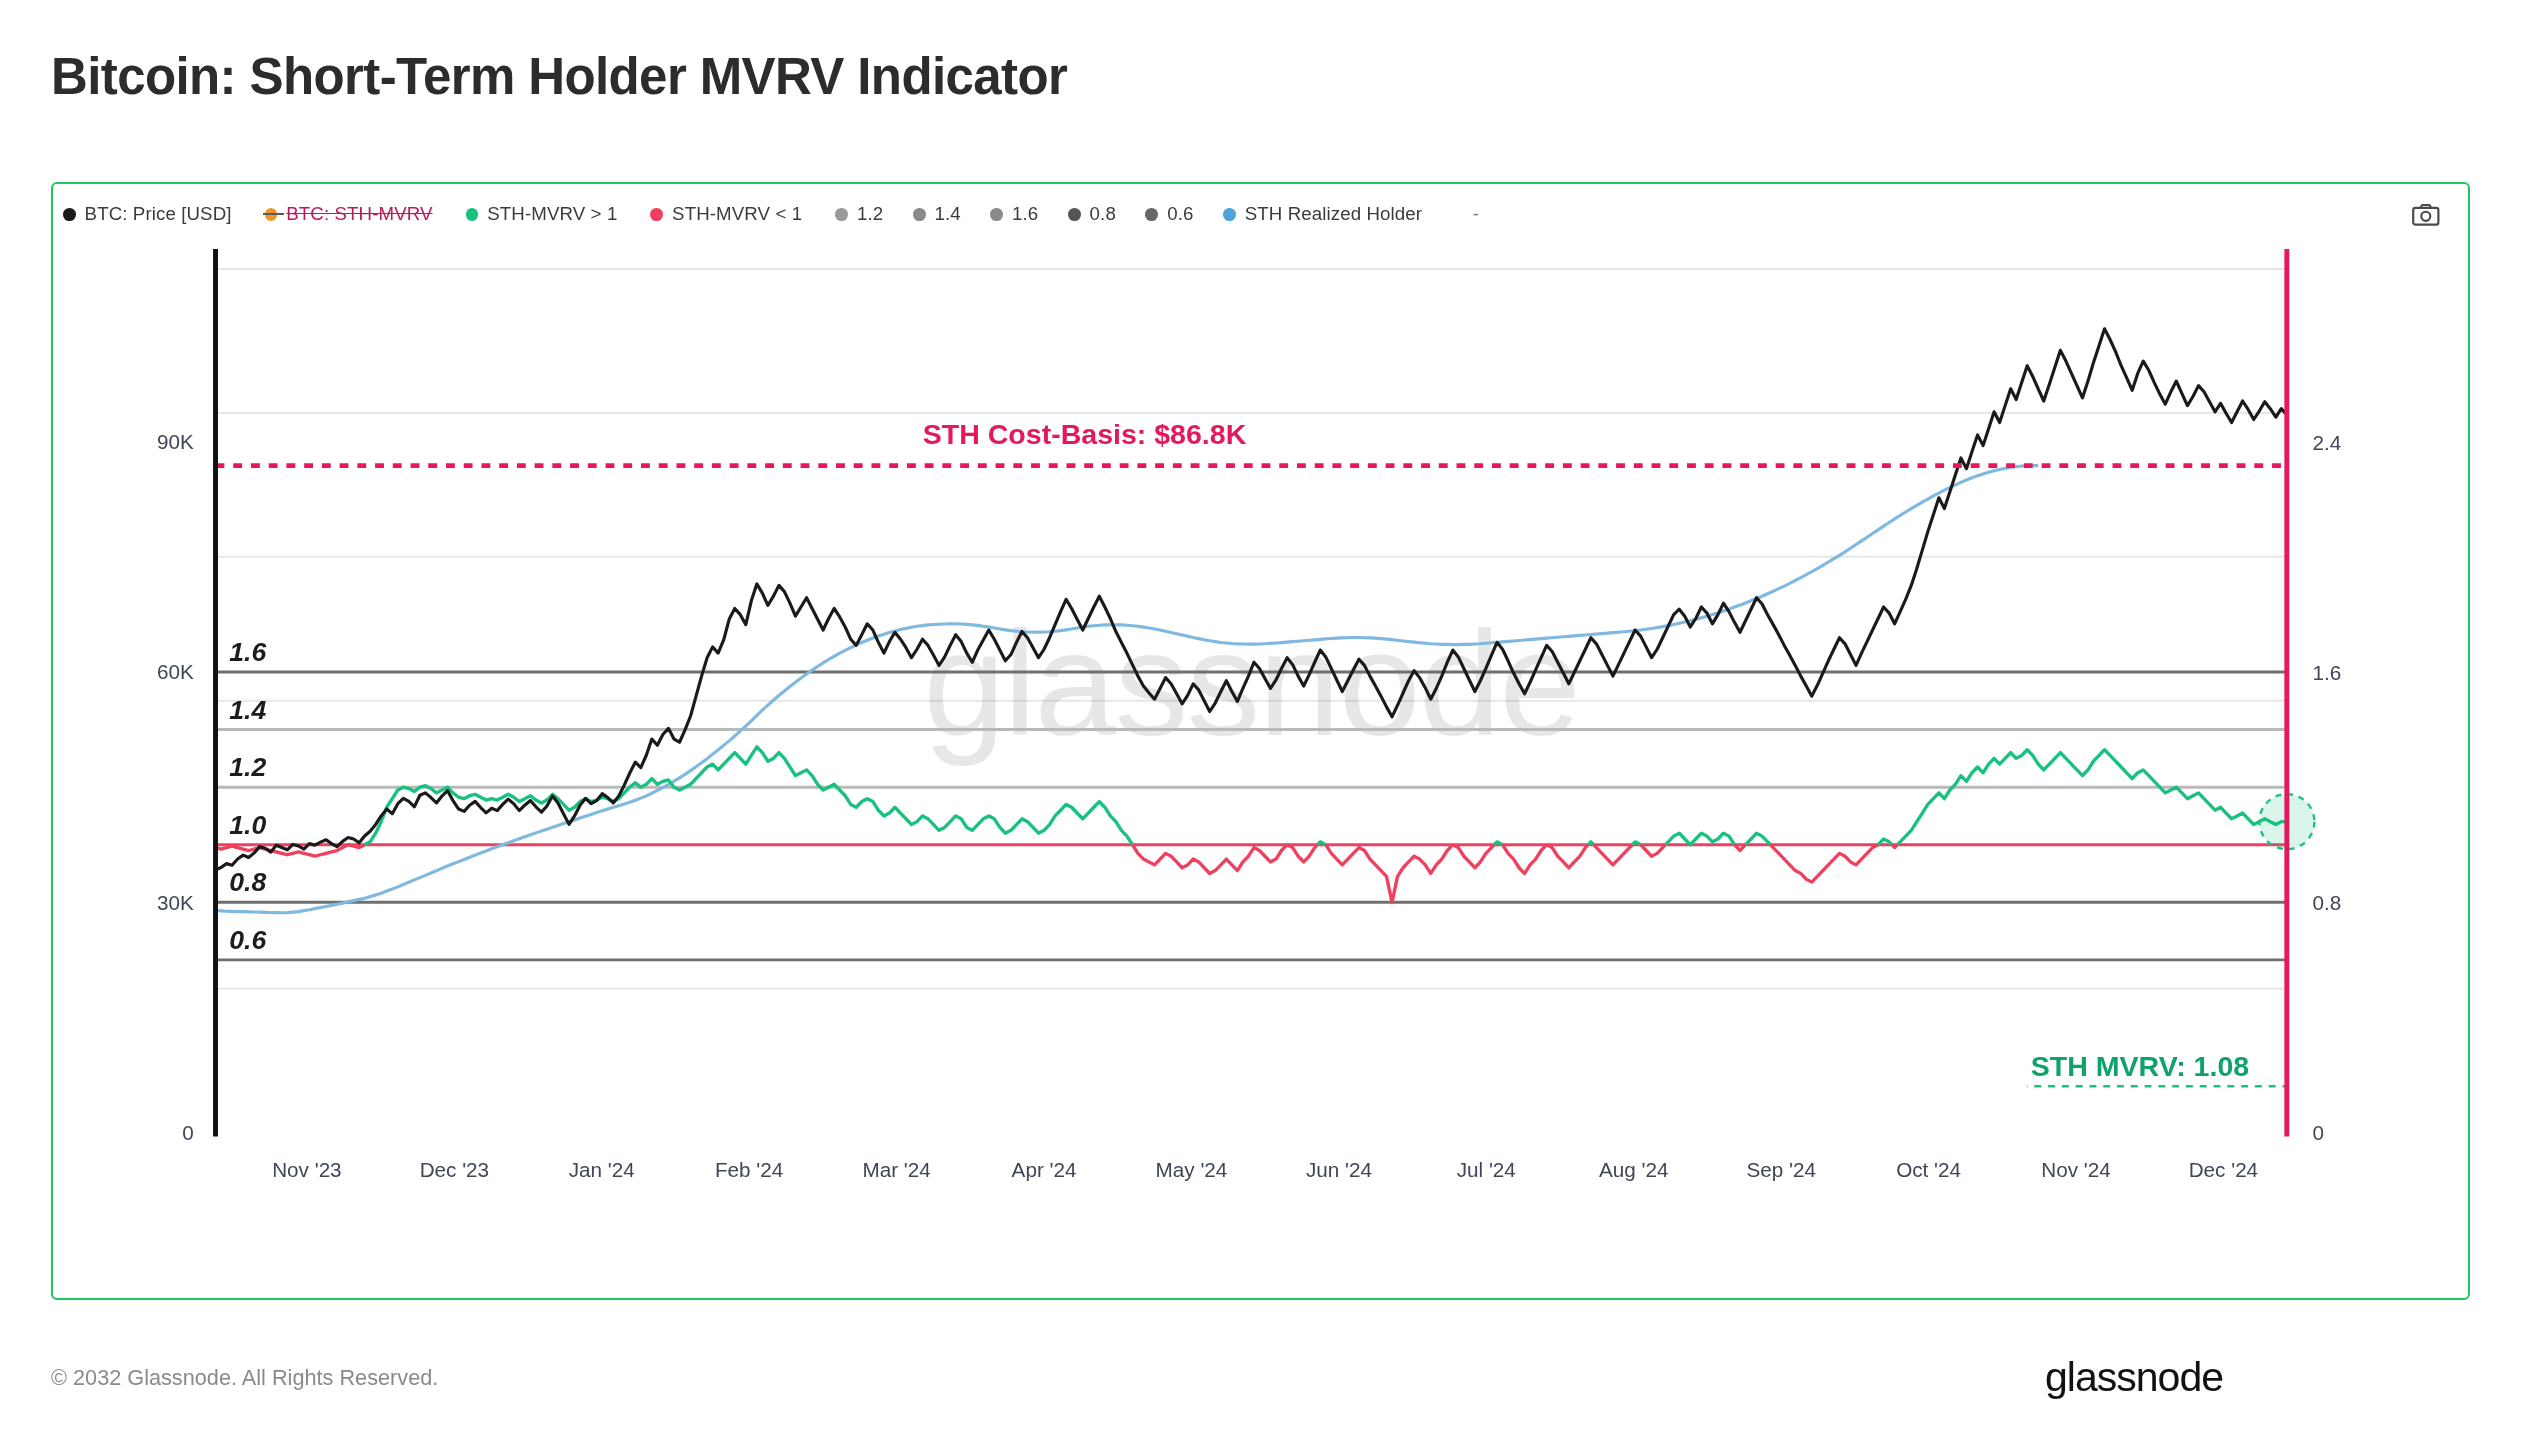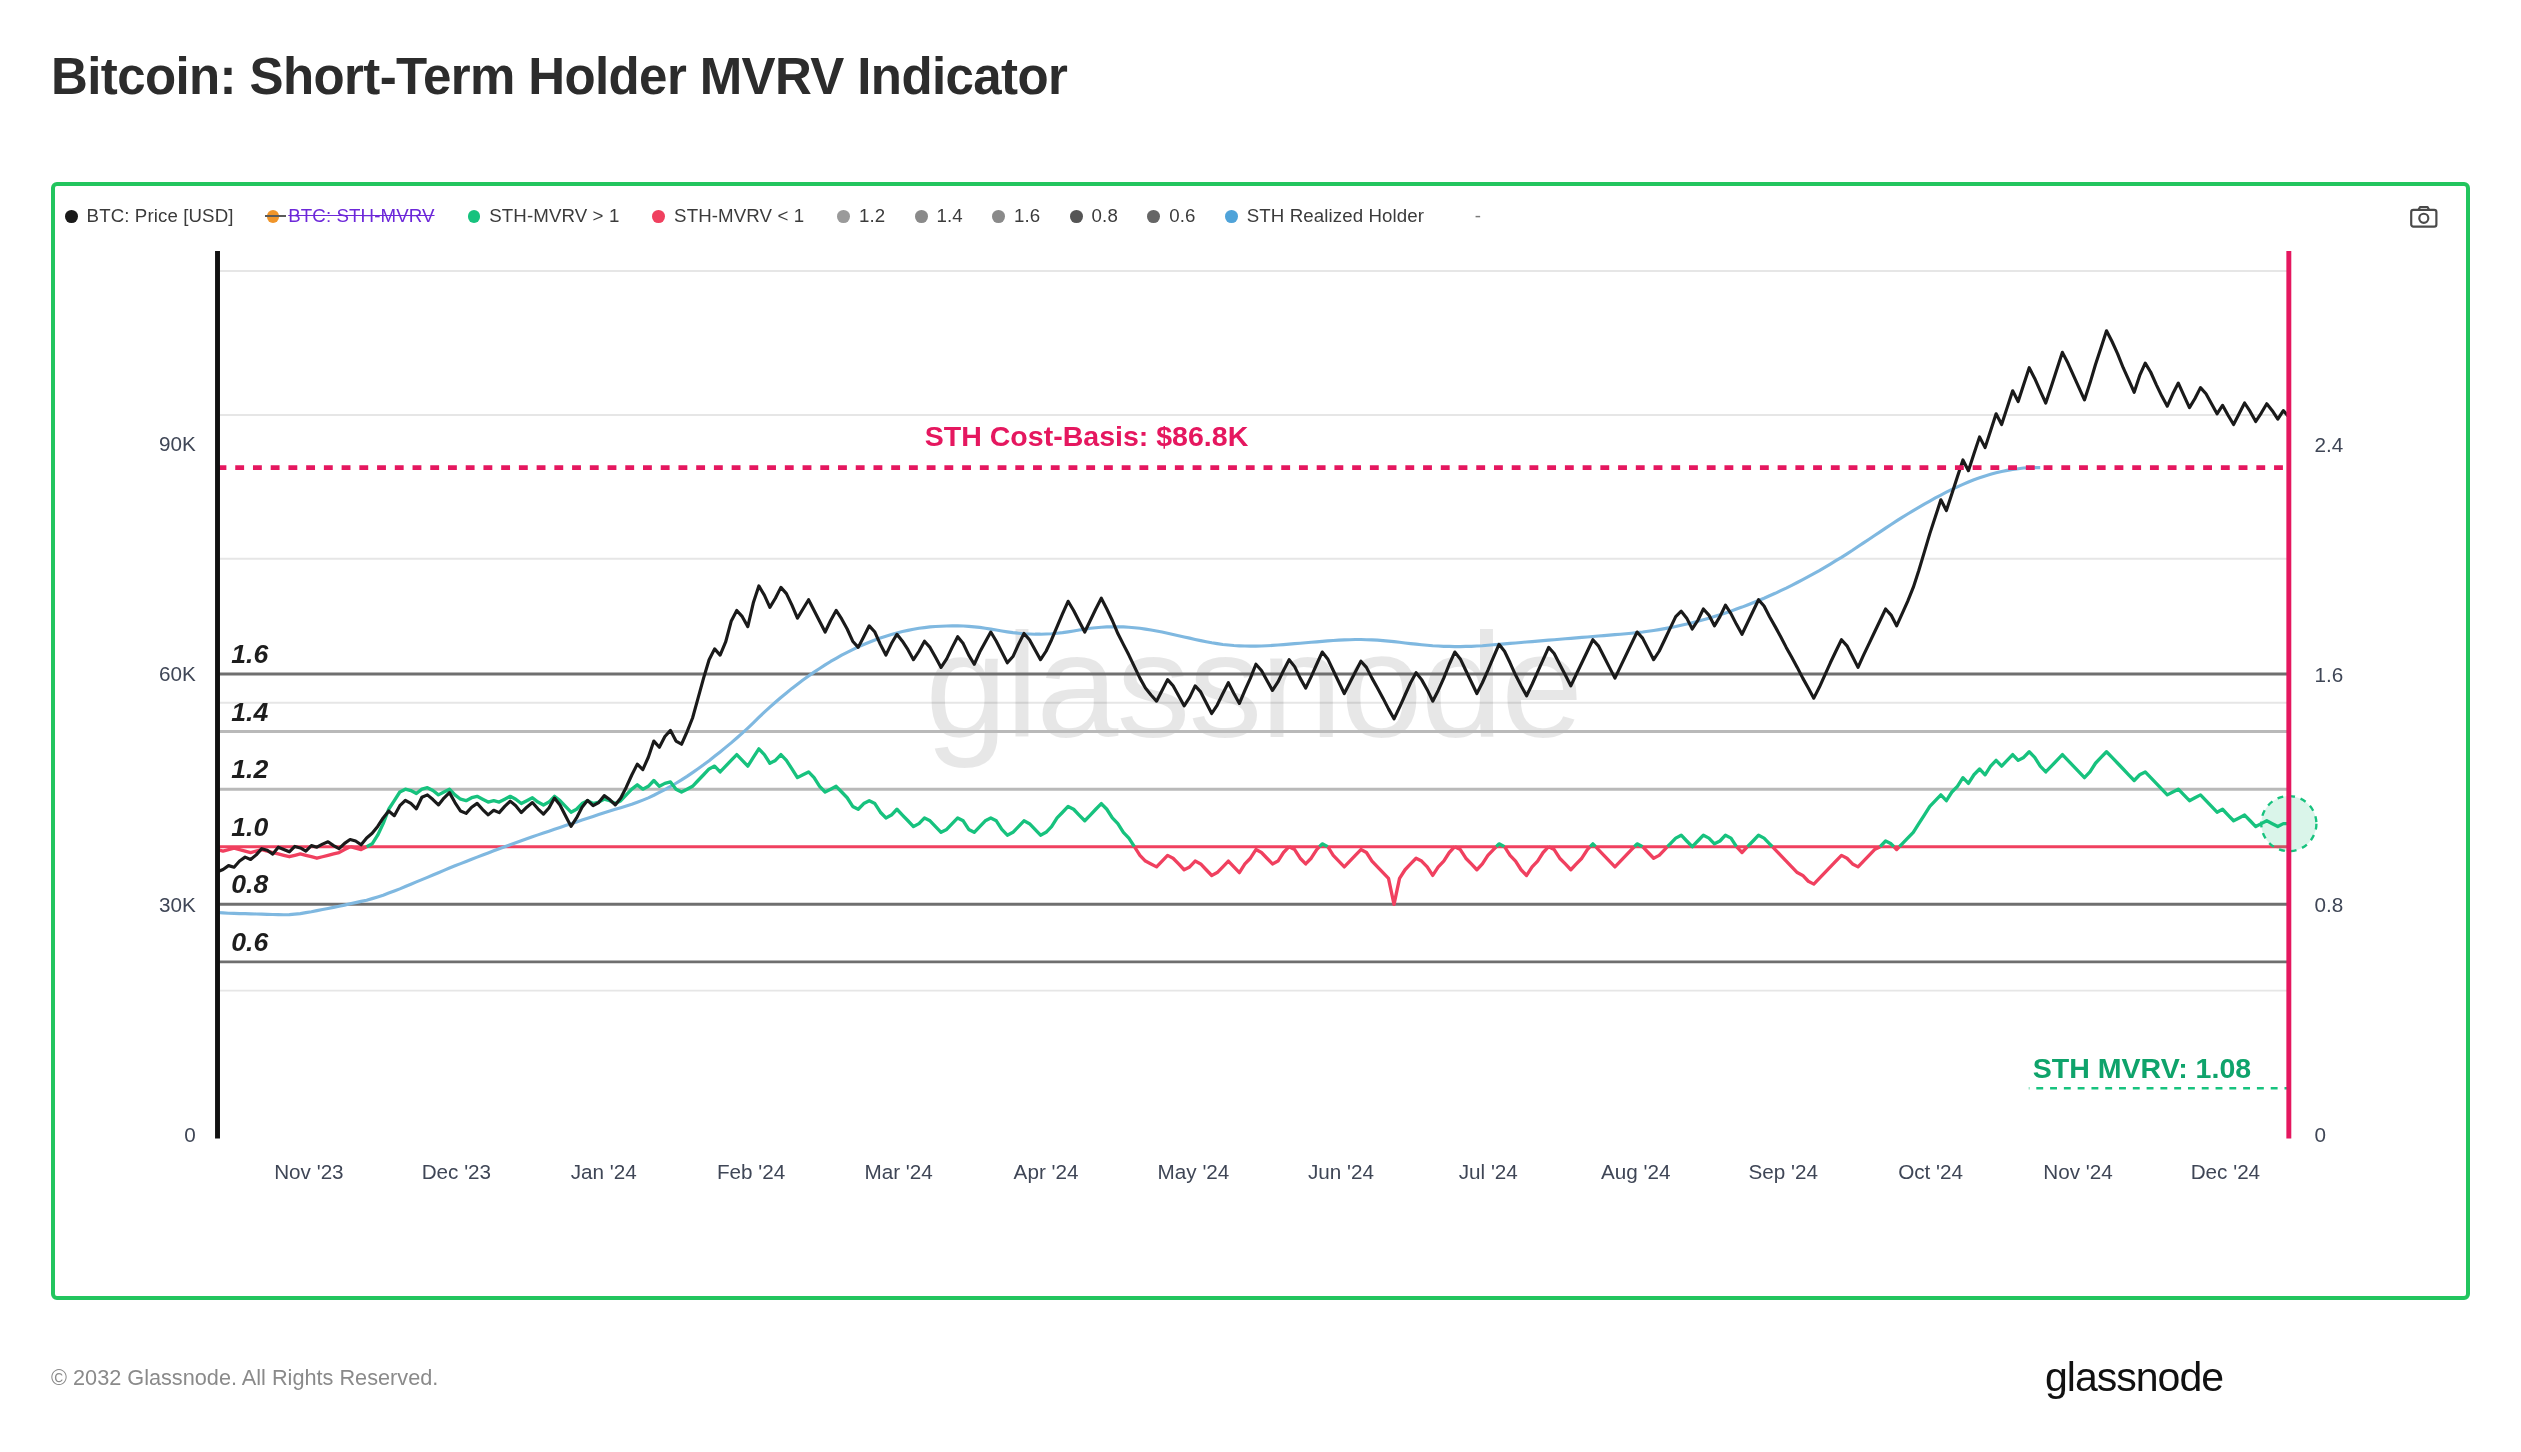"BTC: Price [USD]" .chart-card { border: 4px solid #22c55e -> 2px solid #22c55e }
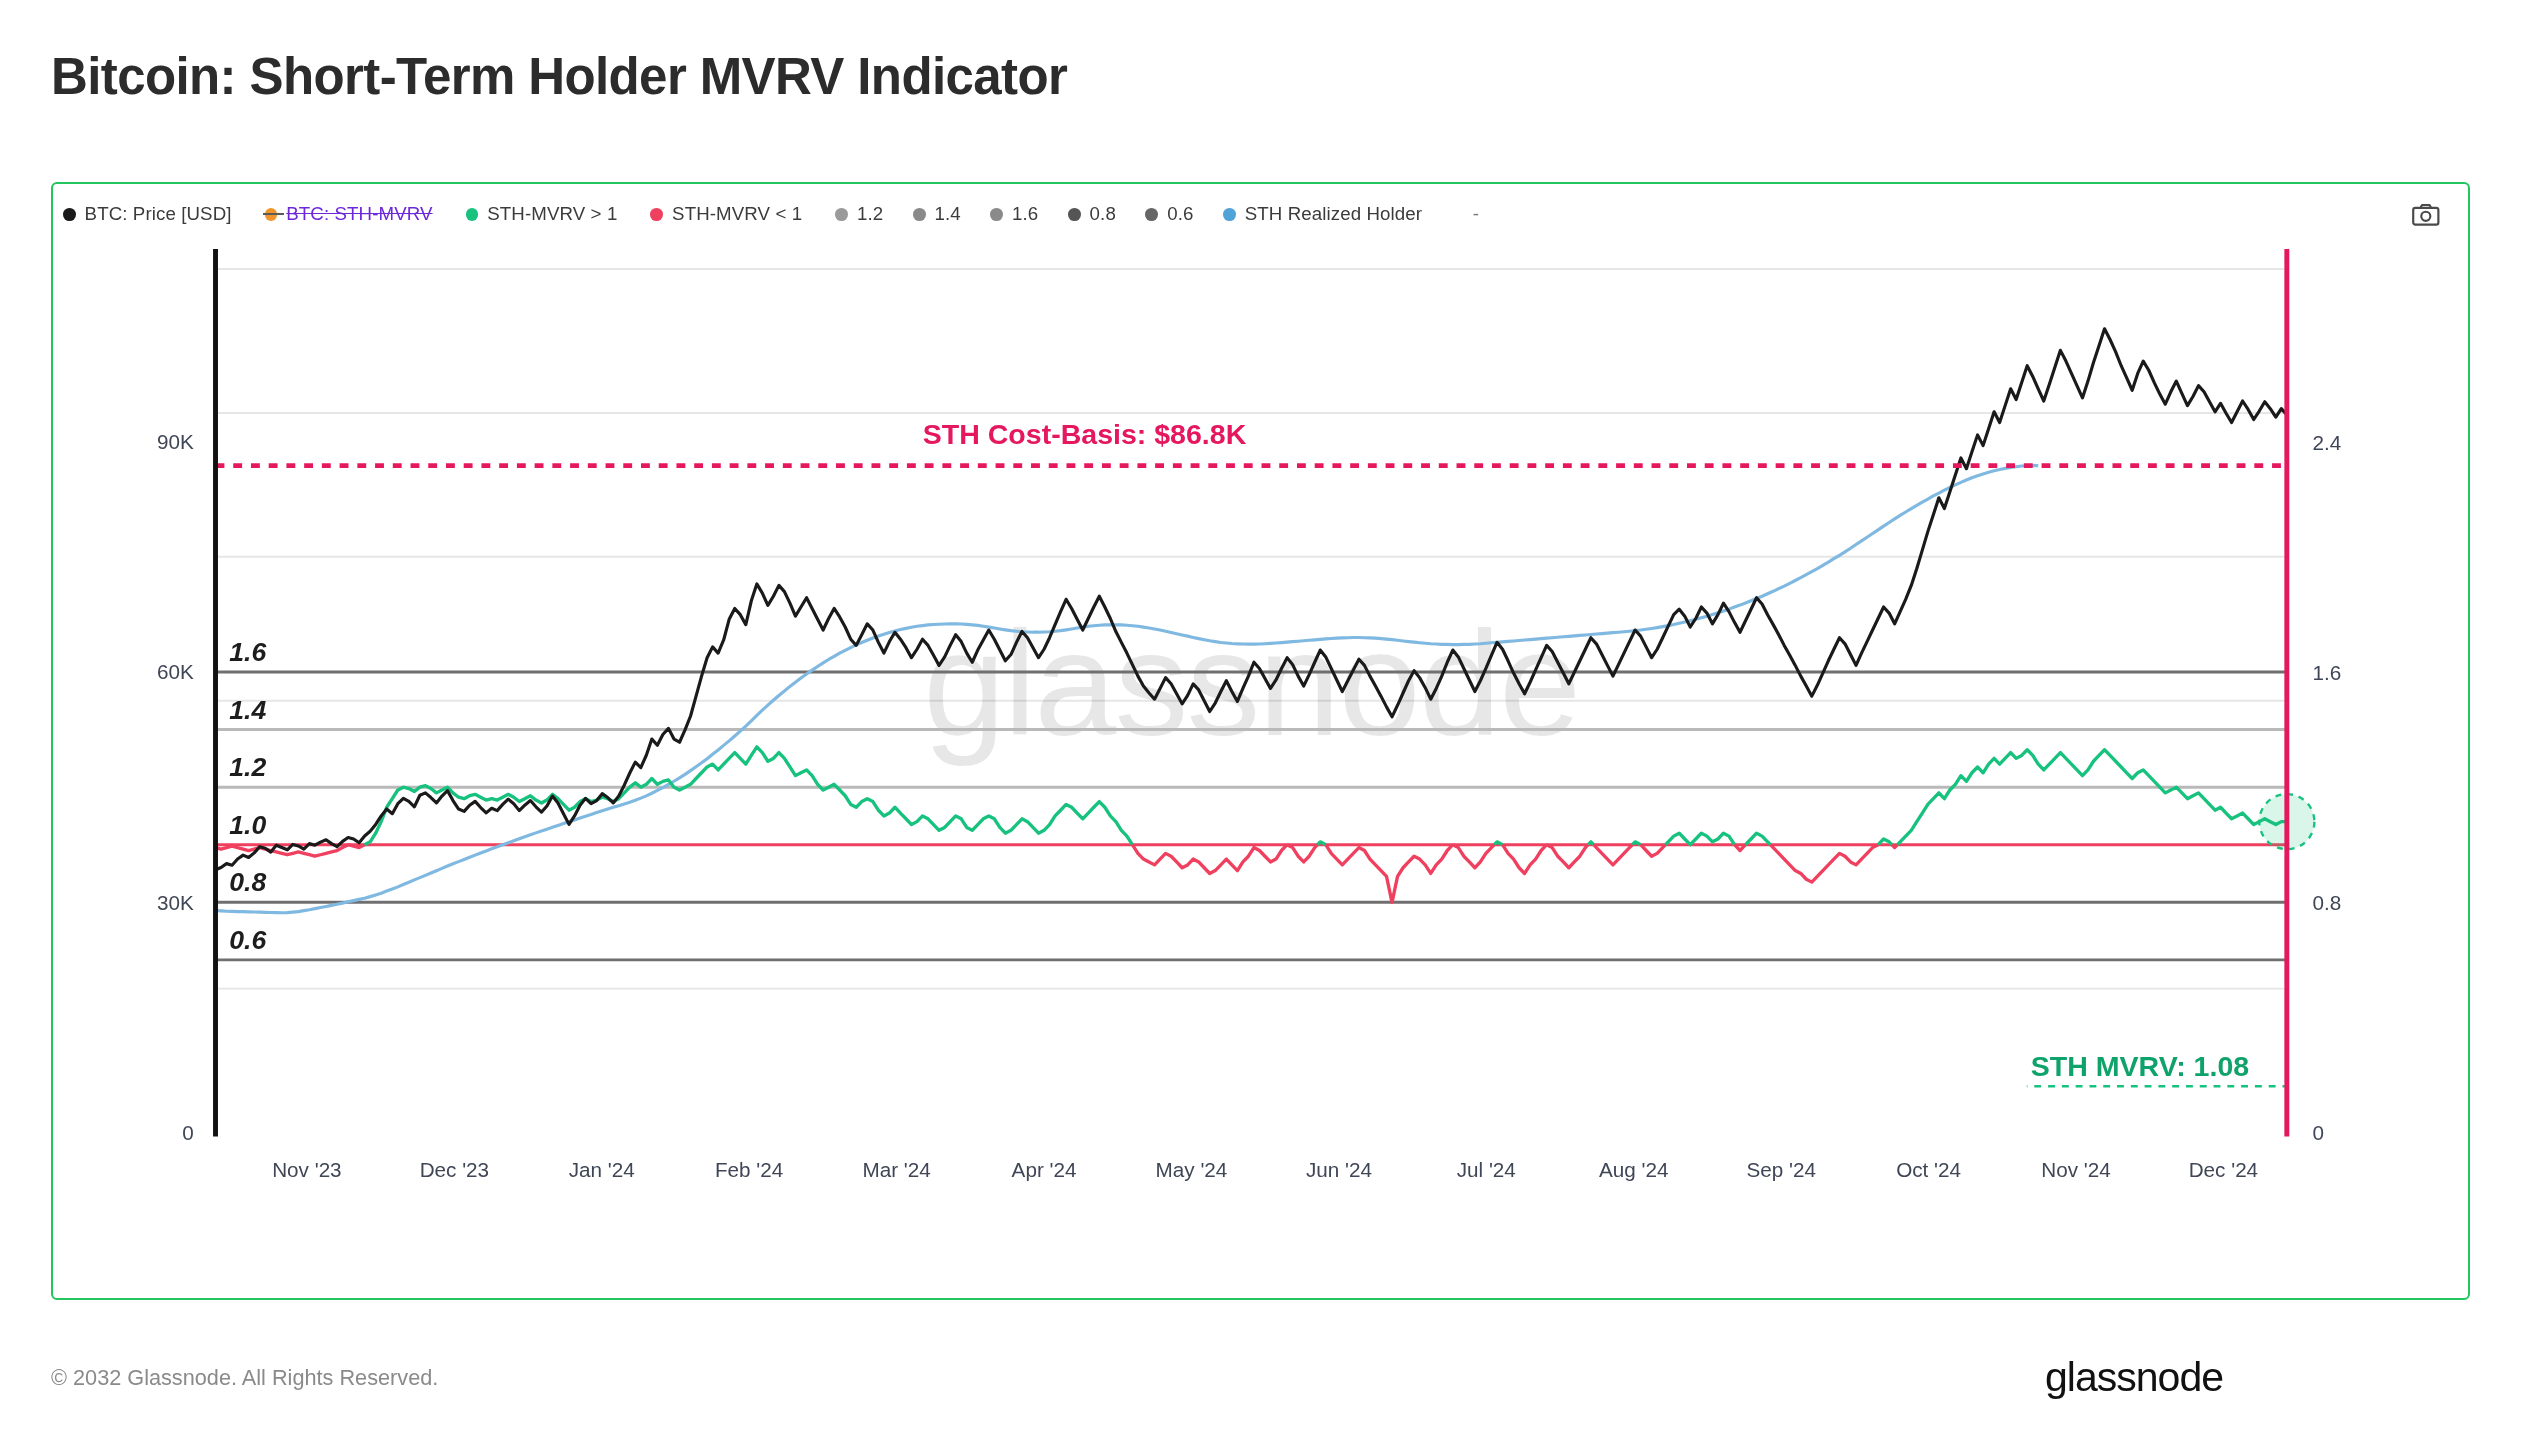"BTC: STH-MVRV" .legend-item.disabled .legend-label { color: #6d28d9 -> #be185d }
